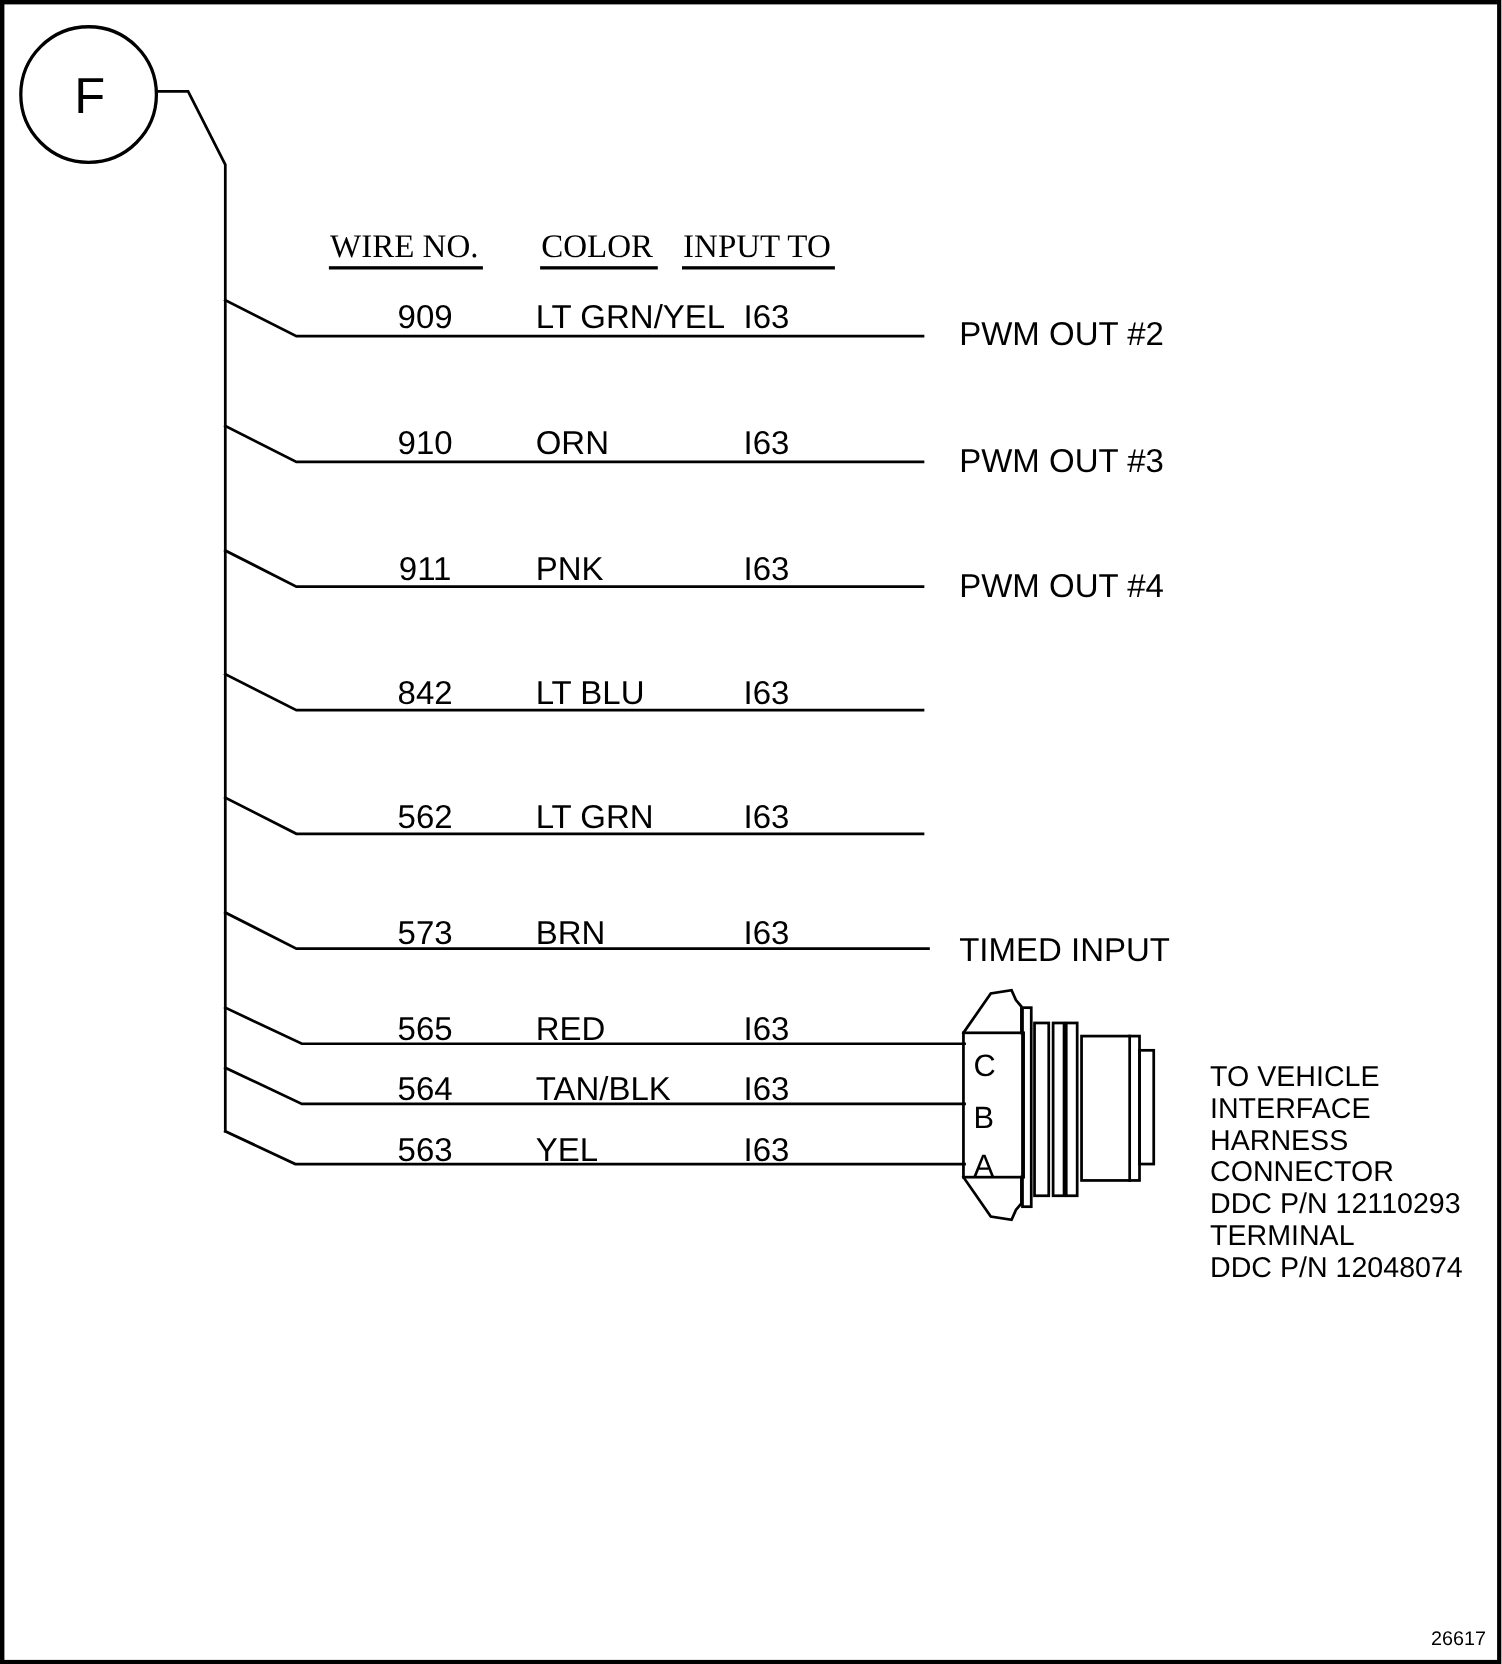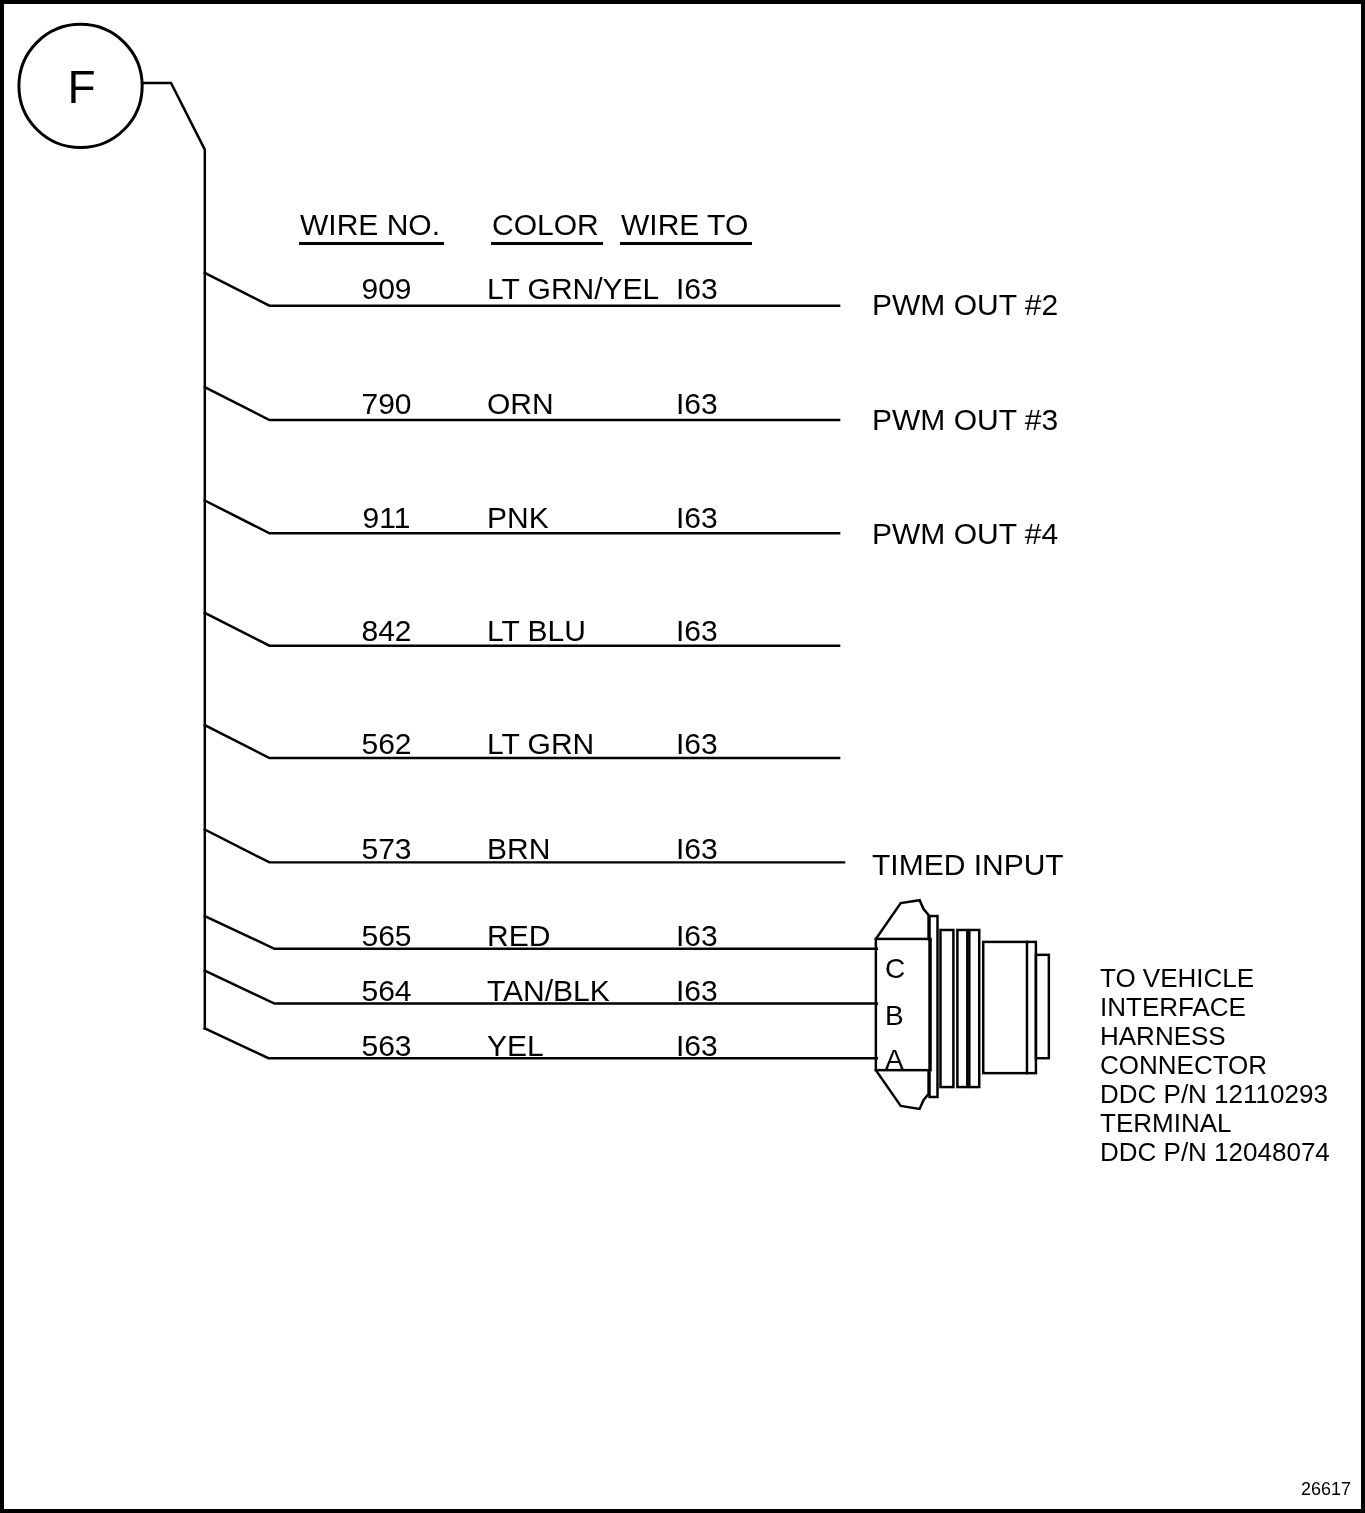"WIRE NO." .hdr { font-family: none -> Liberation Serif, serif }
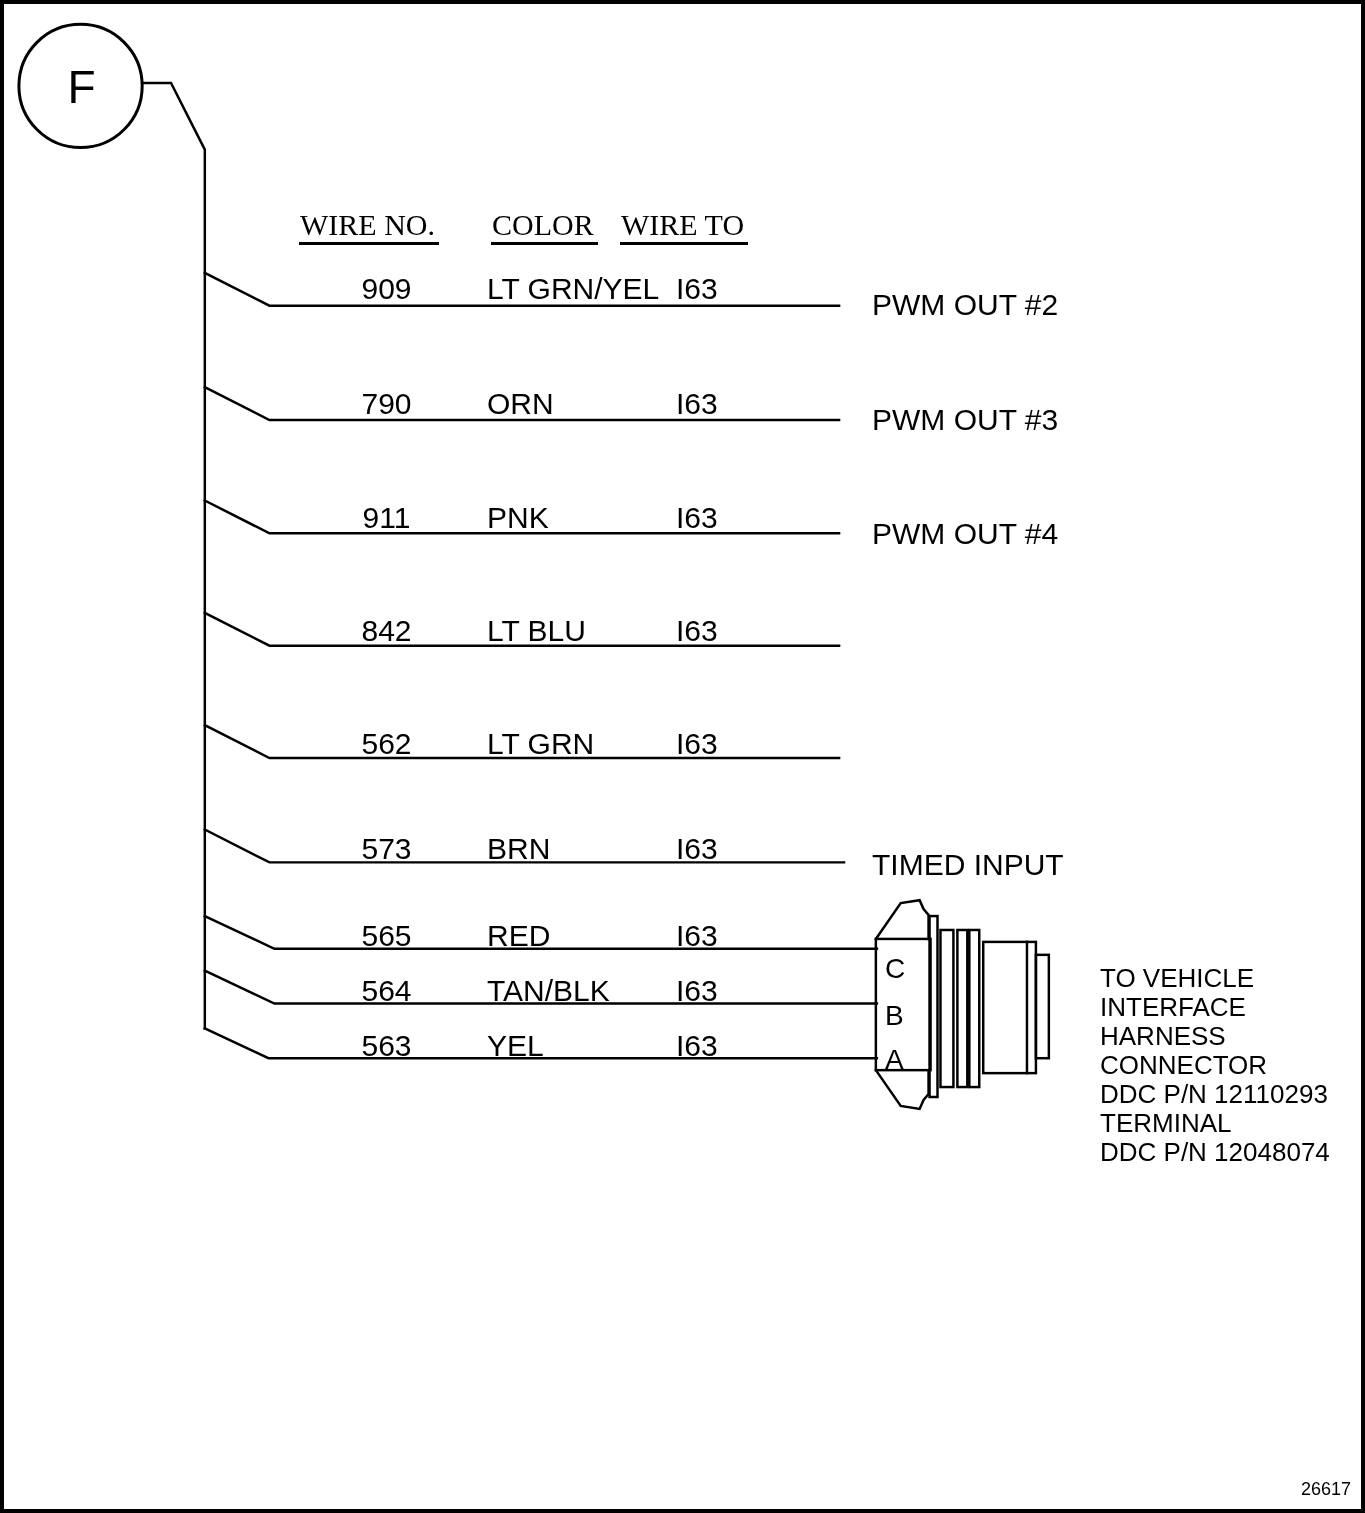"WIRE TO" div.hdr { text: WIRE -> INPUT }
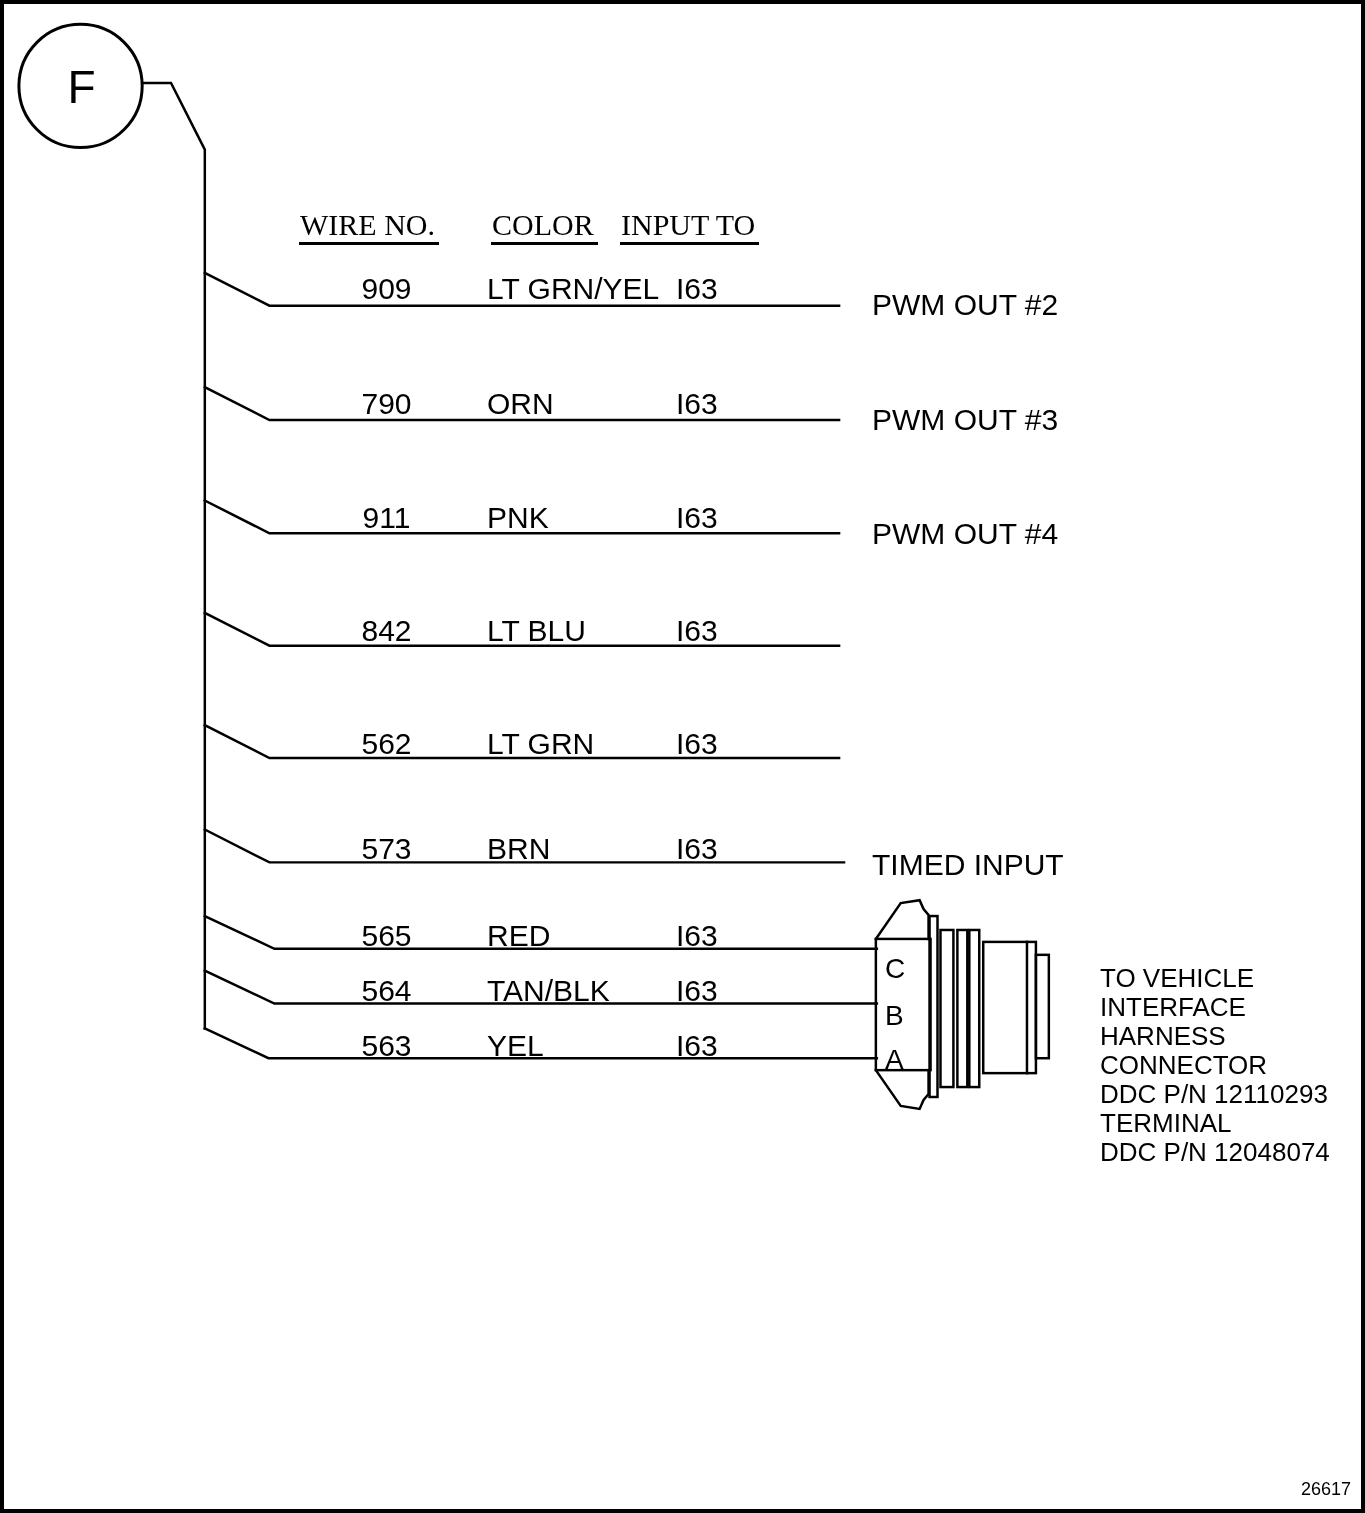"790" span.c-no { text: 790 -> 910 }
